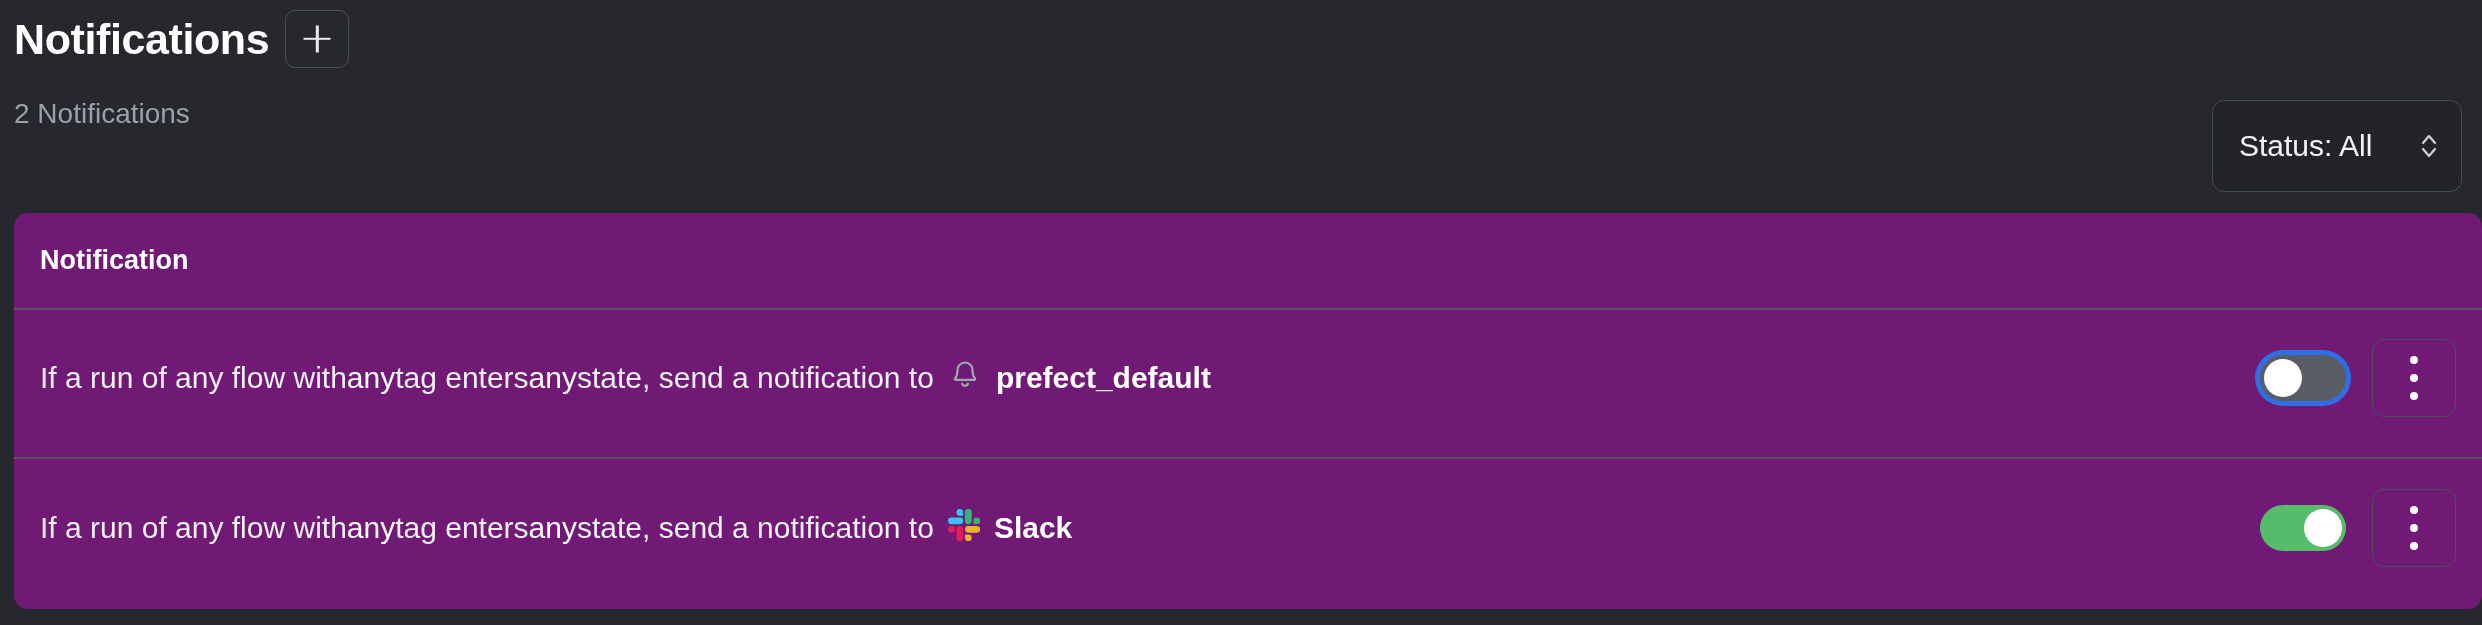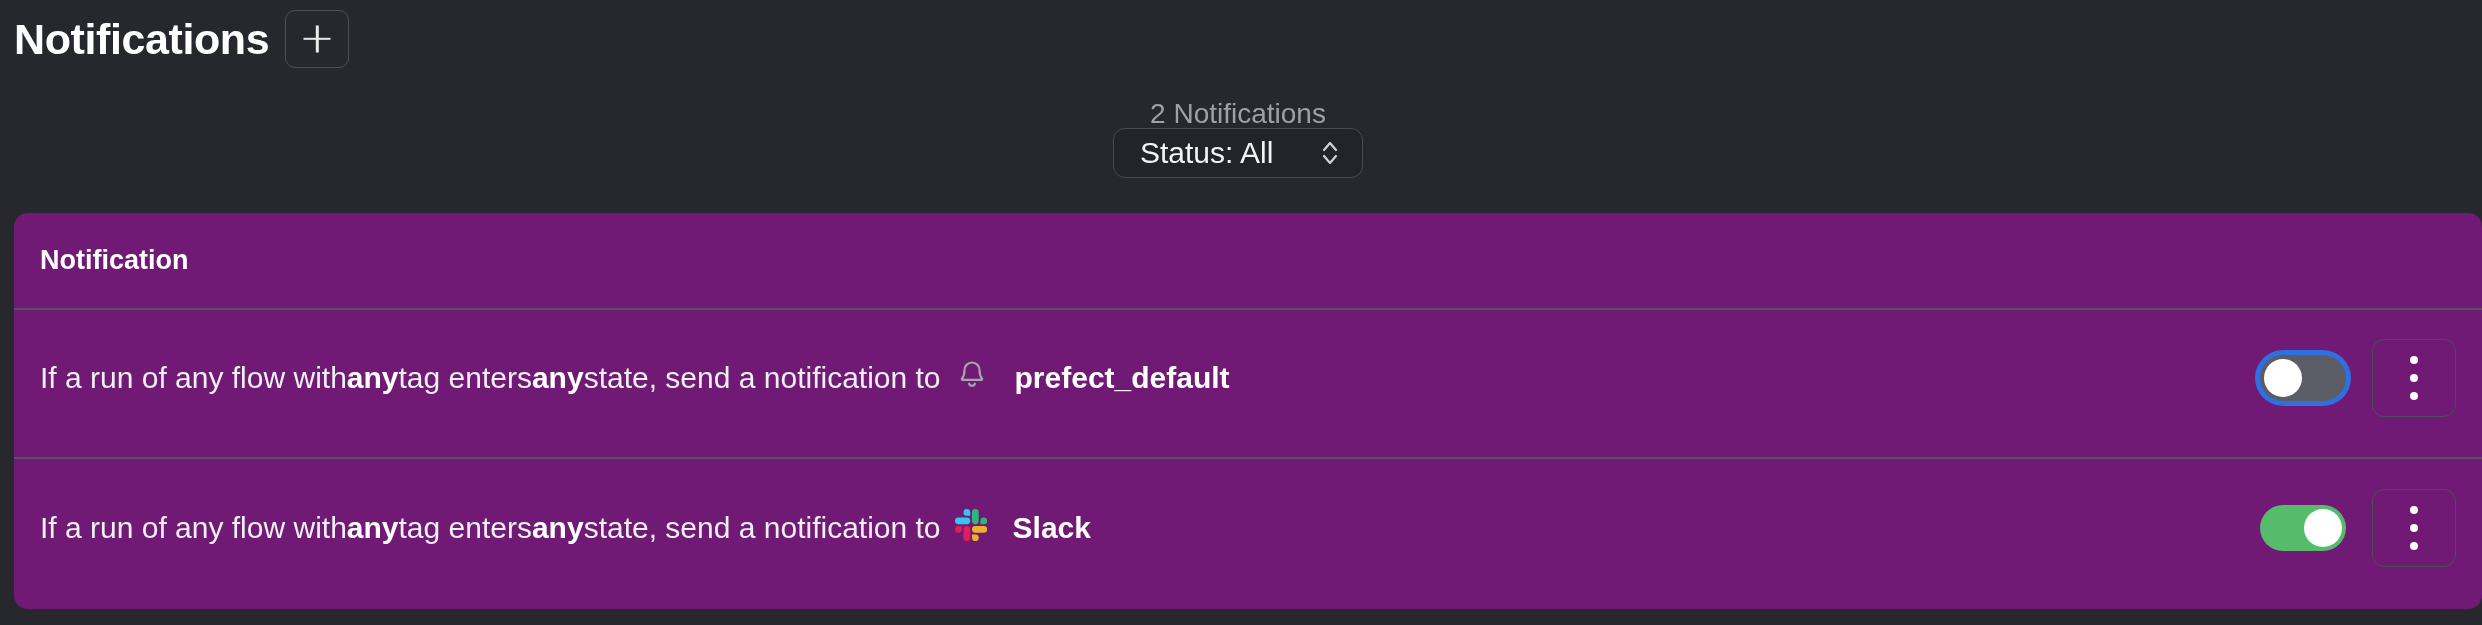"2 Notifications" .subbar { align-items: center -> flex-start; flex-direction: column -> none }
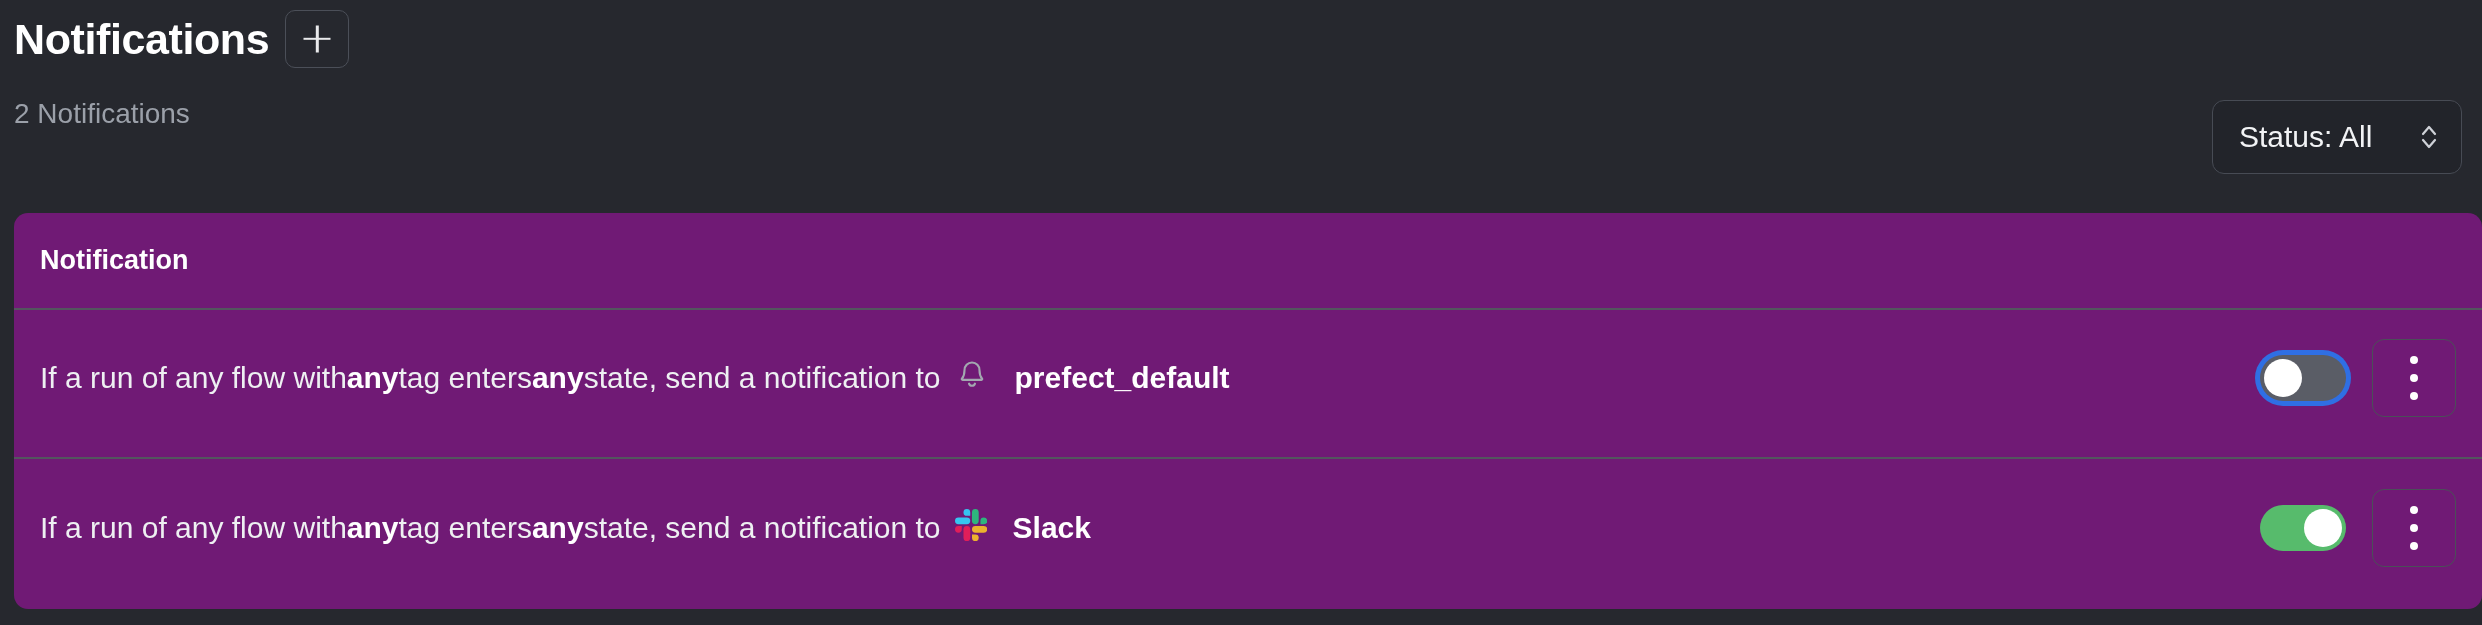"Status: All" .status-select { height: 74px -> 92px }
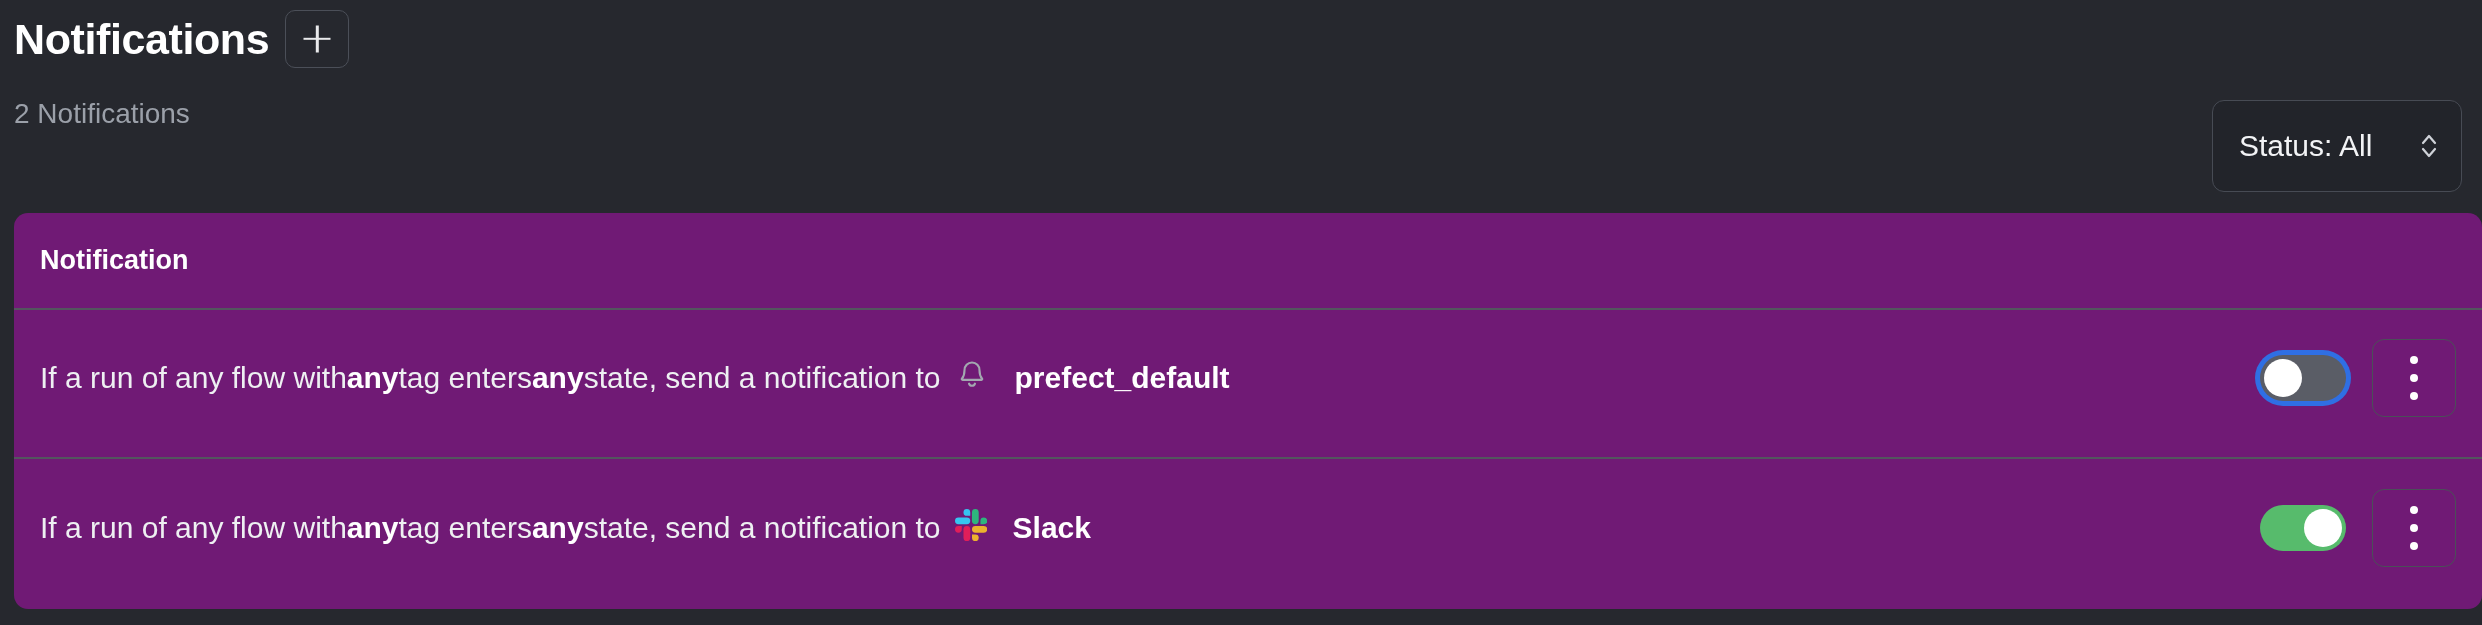"any" .row-text b { font-weight: bold -> normal }
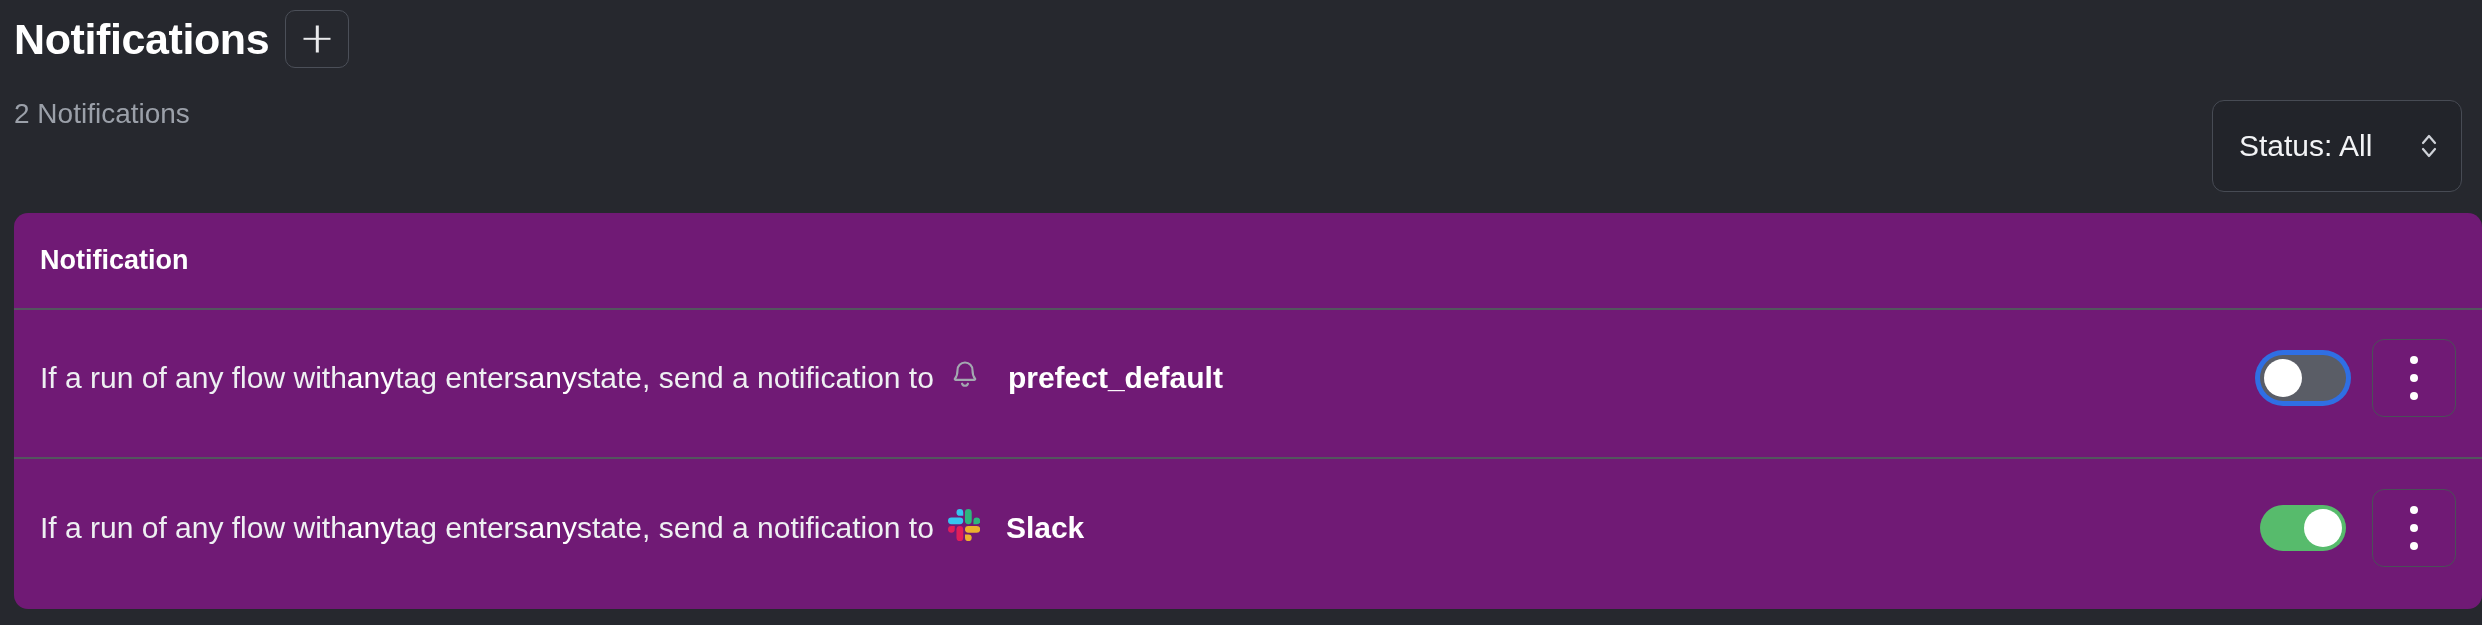"prefect_default" .dest { gap: 26px -> 14px }
